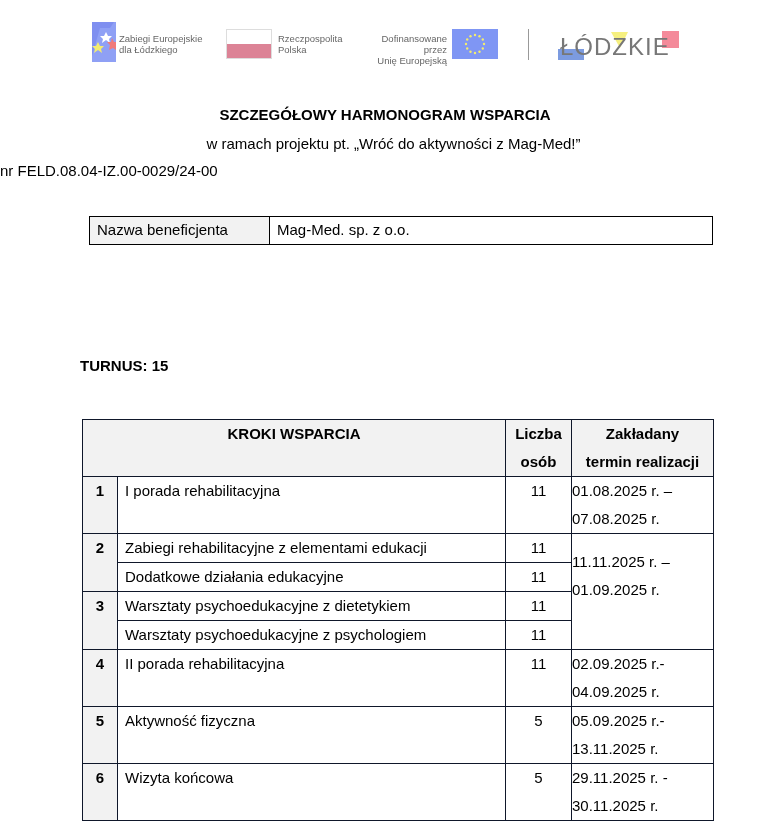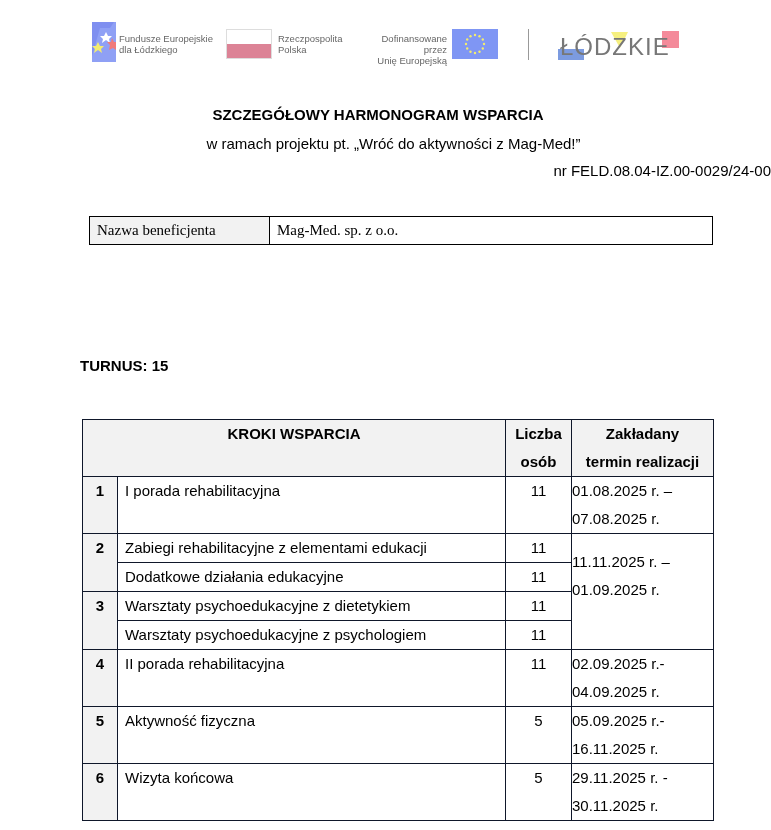"Fundusze Europejskie" div { text: Fundusze -> Zabiegi }
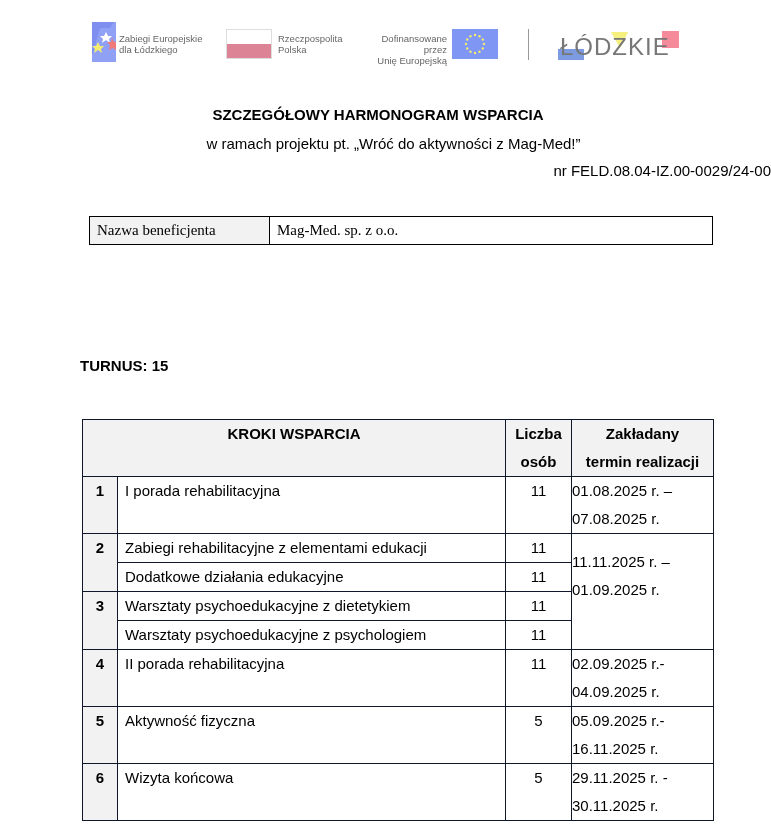"SZCZEGÓŁOWY HARMONOGRAM WSPARCIA" .title { left: 5px -> 12px }
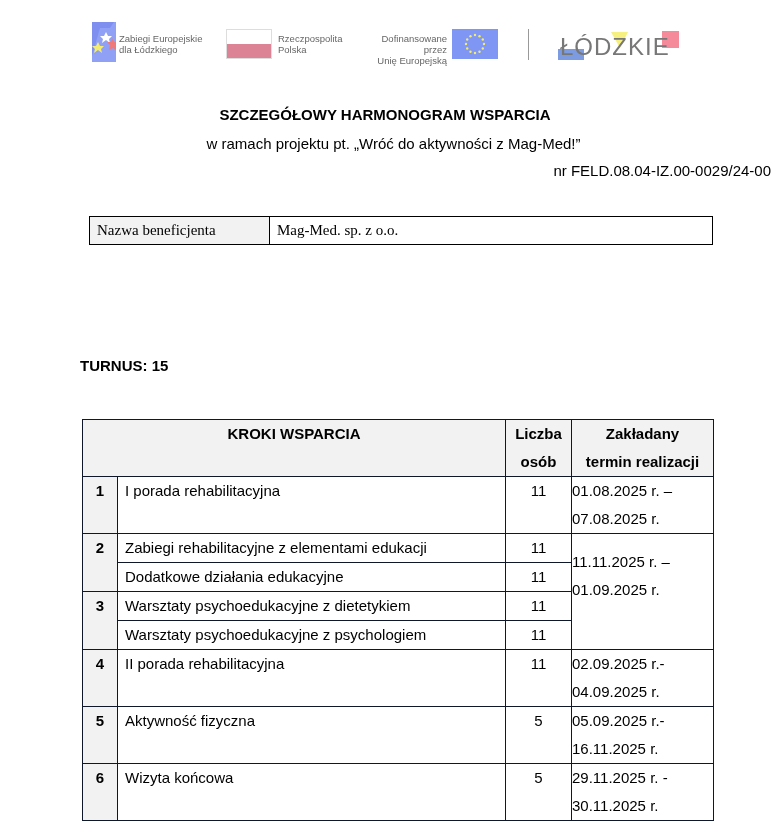"nr FELD.08.04-IZ.00-0029/24-00" .sub2 { text-align: right -> left }
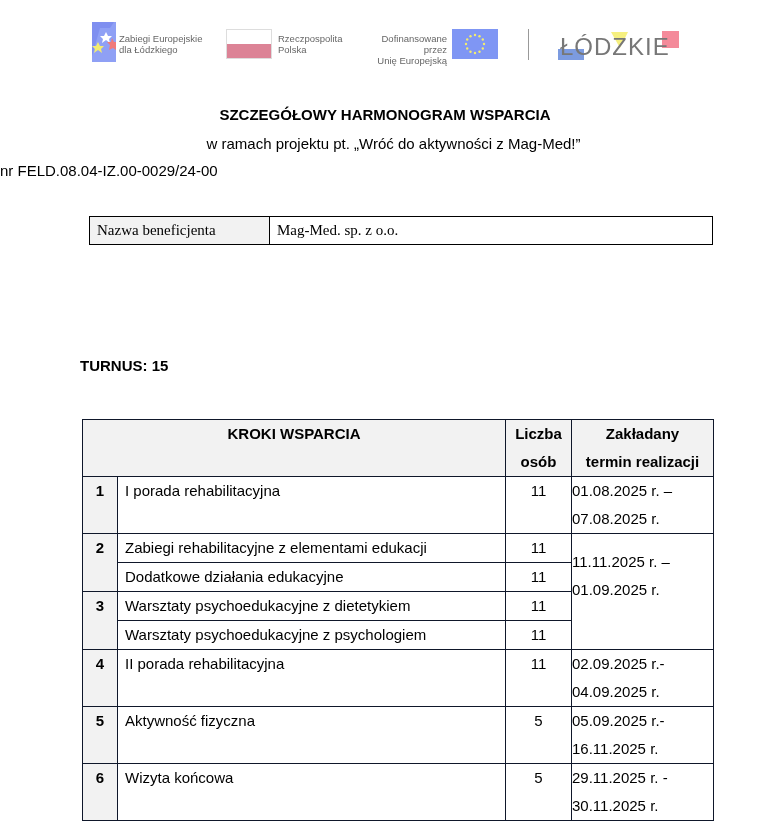"Nazwa beneficjenta" .info tr.r1 td, .info tr.r2 td { font-family: Liberation Serif, serif -> none }
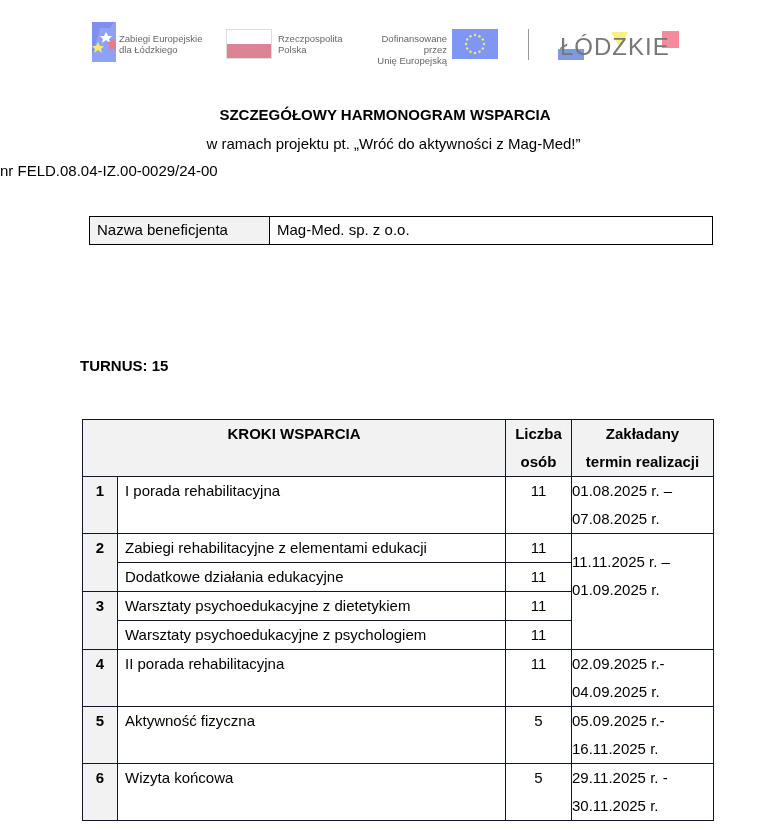"16.11.2025 r." div { text: 16.11.2025 -> 13.11.2025 }
